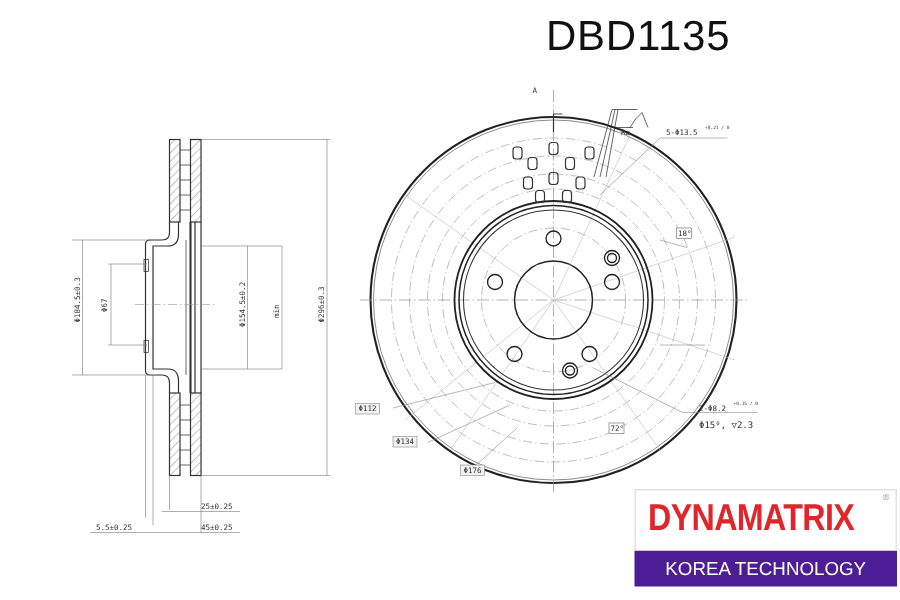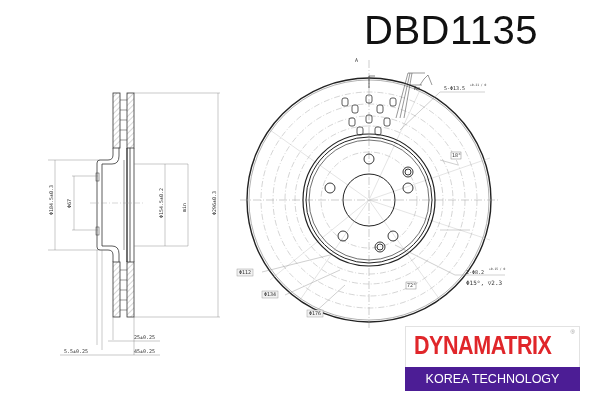"DBD1135" .title { font-size: 40px -> 28px }
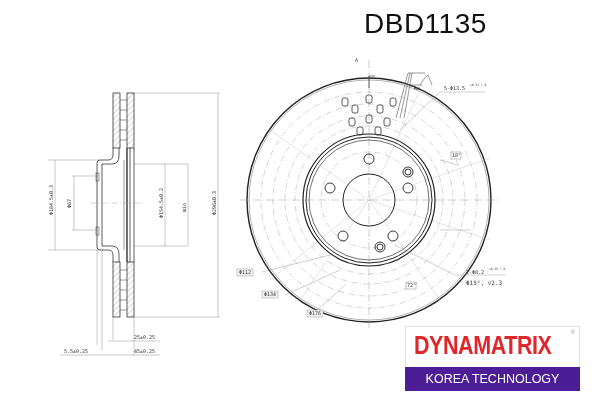"DYNAMATRIX" .logo { left: 405px -> 423px }
